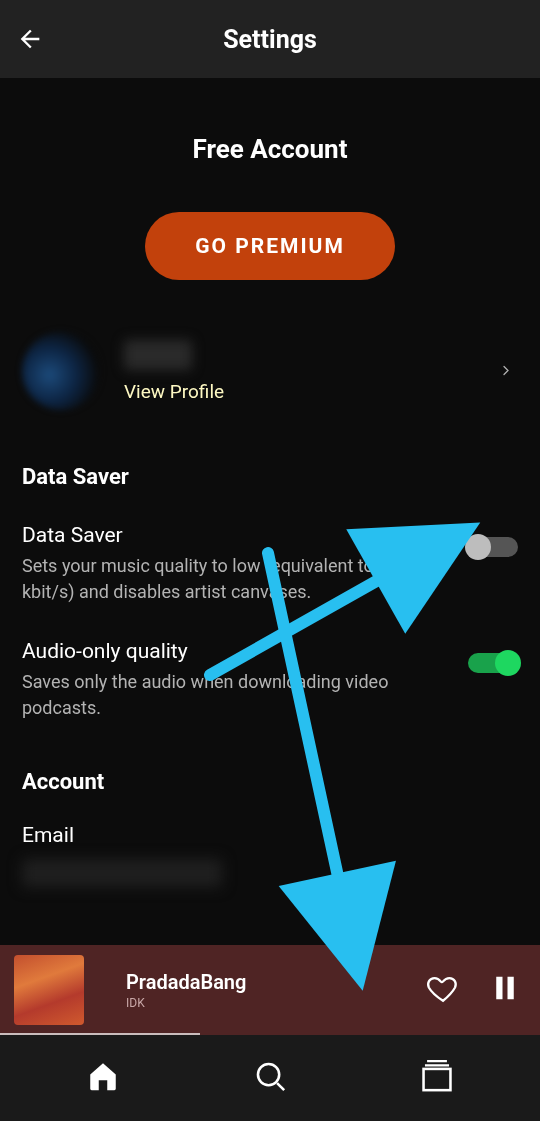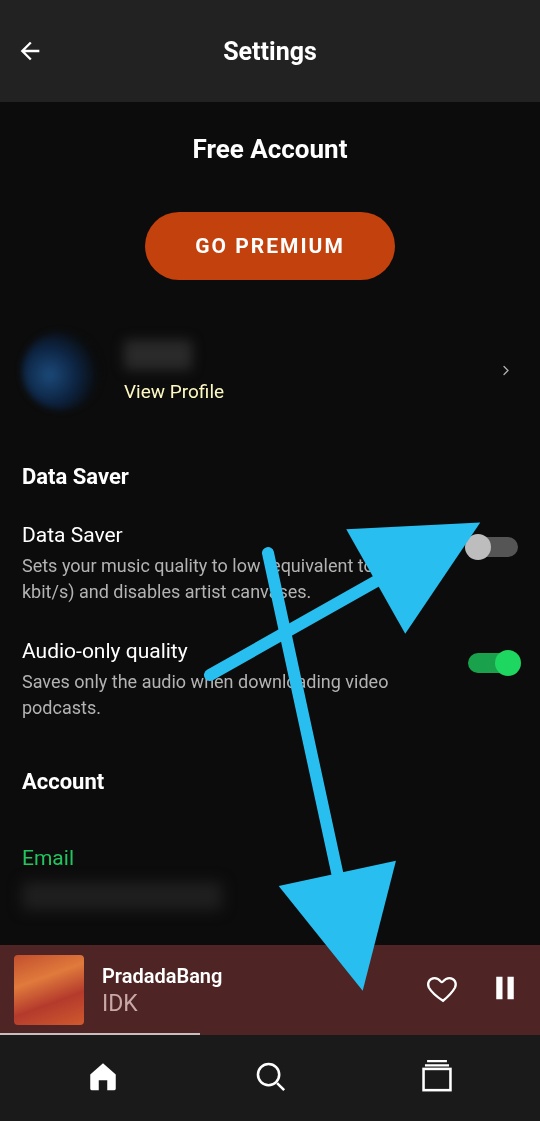"Settings" .topbar { height: 102px -> 78px }
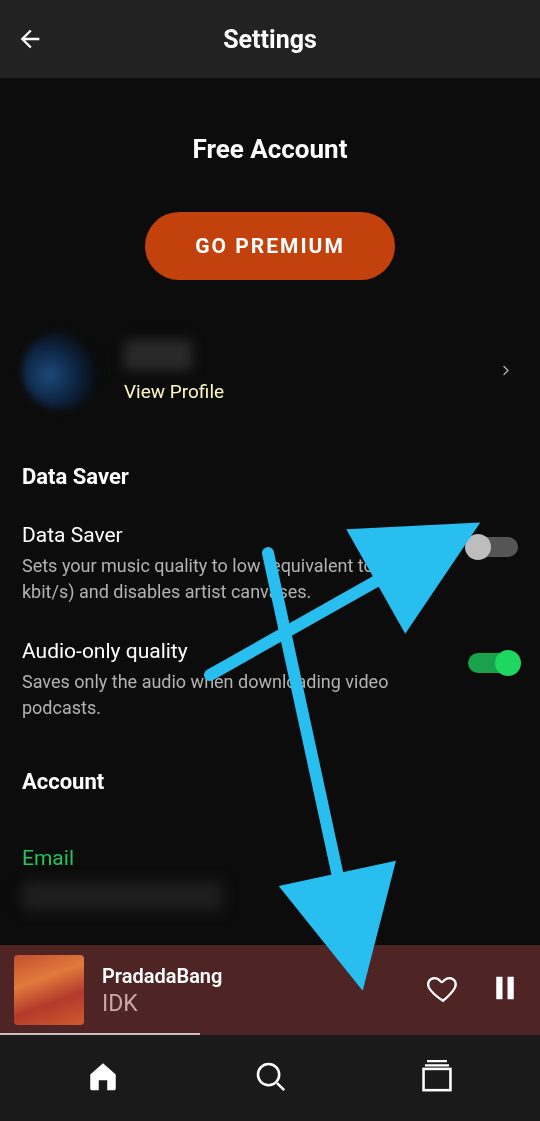"Email" .email-label { color: #22c55e -> #ffffff; margin-top: 52px -> 29px }
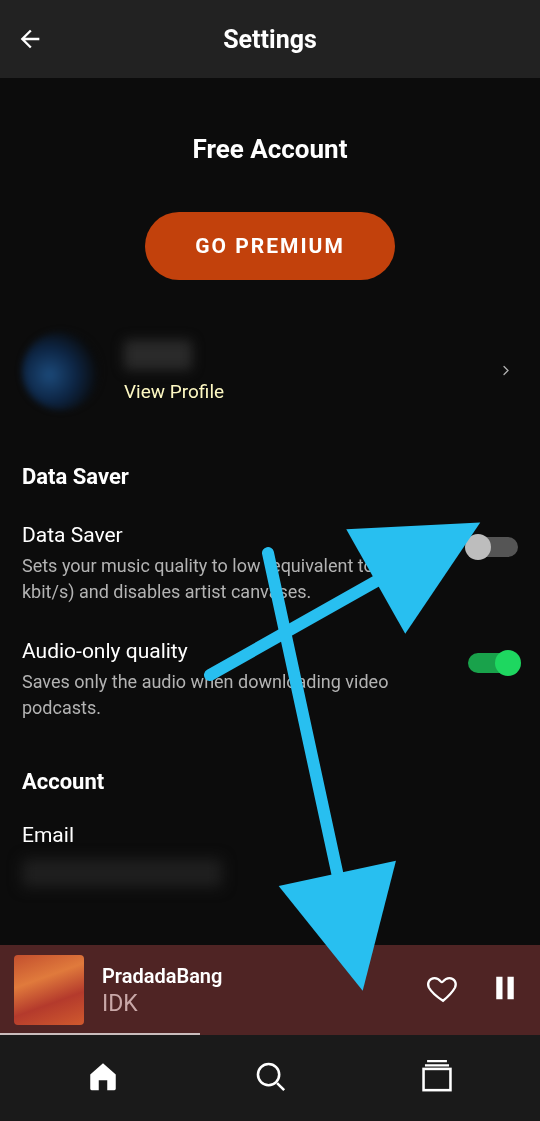"PradadaBang" .now-playing { gap: none -> 24px }
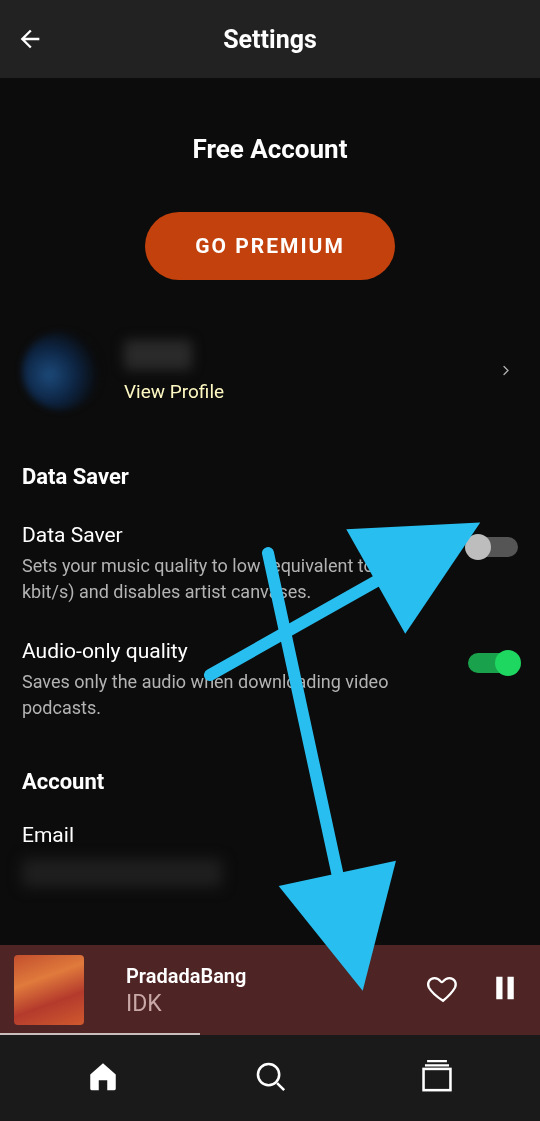"IDK" .track-artist { font-size: 23px -> 12px }
